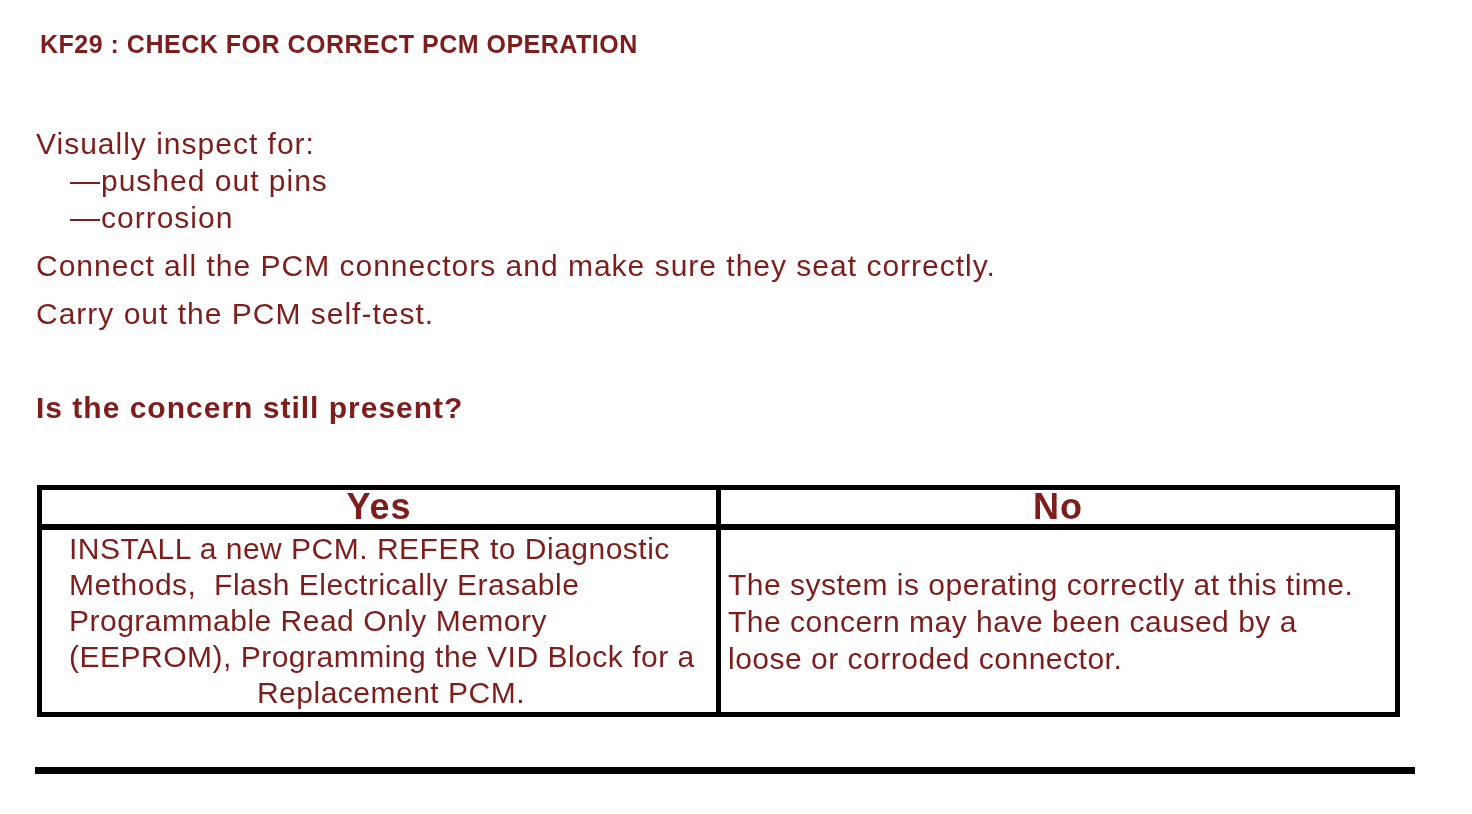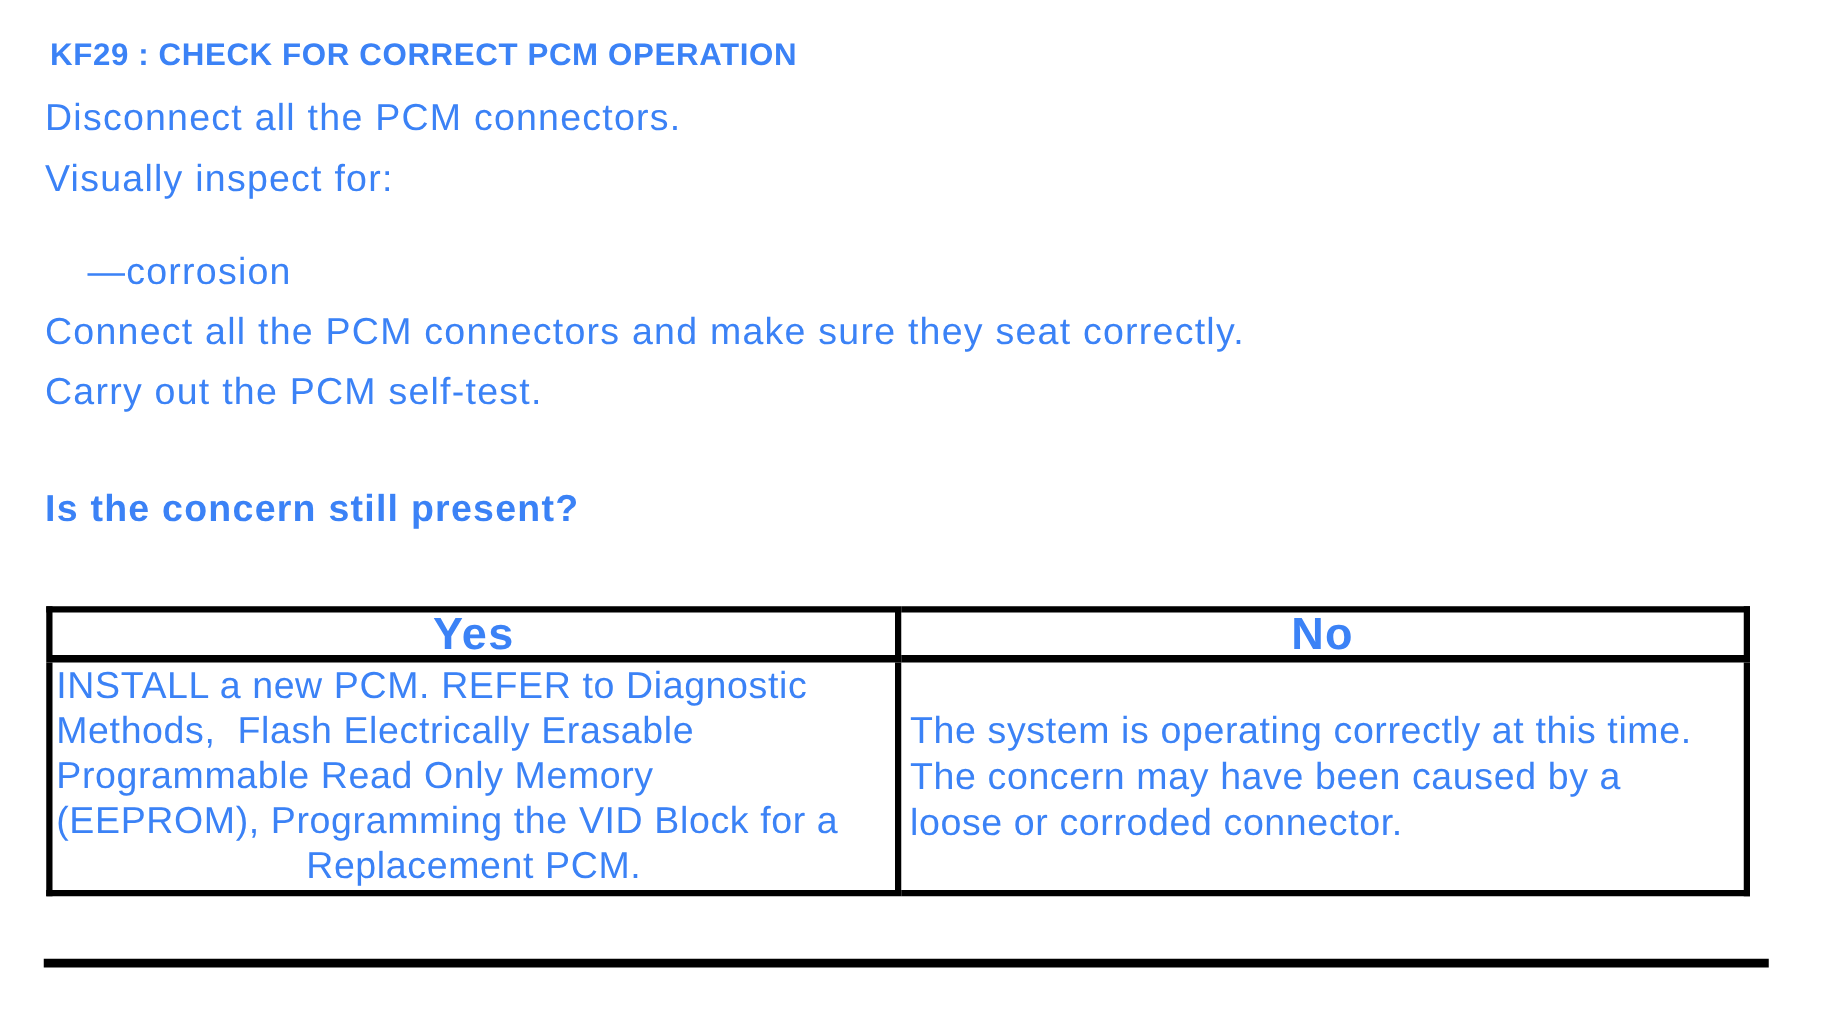"KF29 : CHECK FOR CORRECT" .page { color: #3b82f6 -> #7f1d1d }
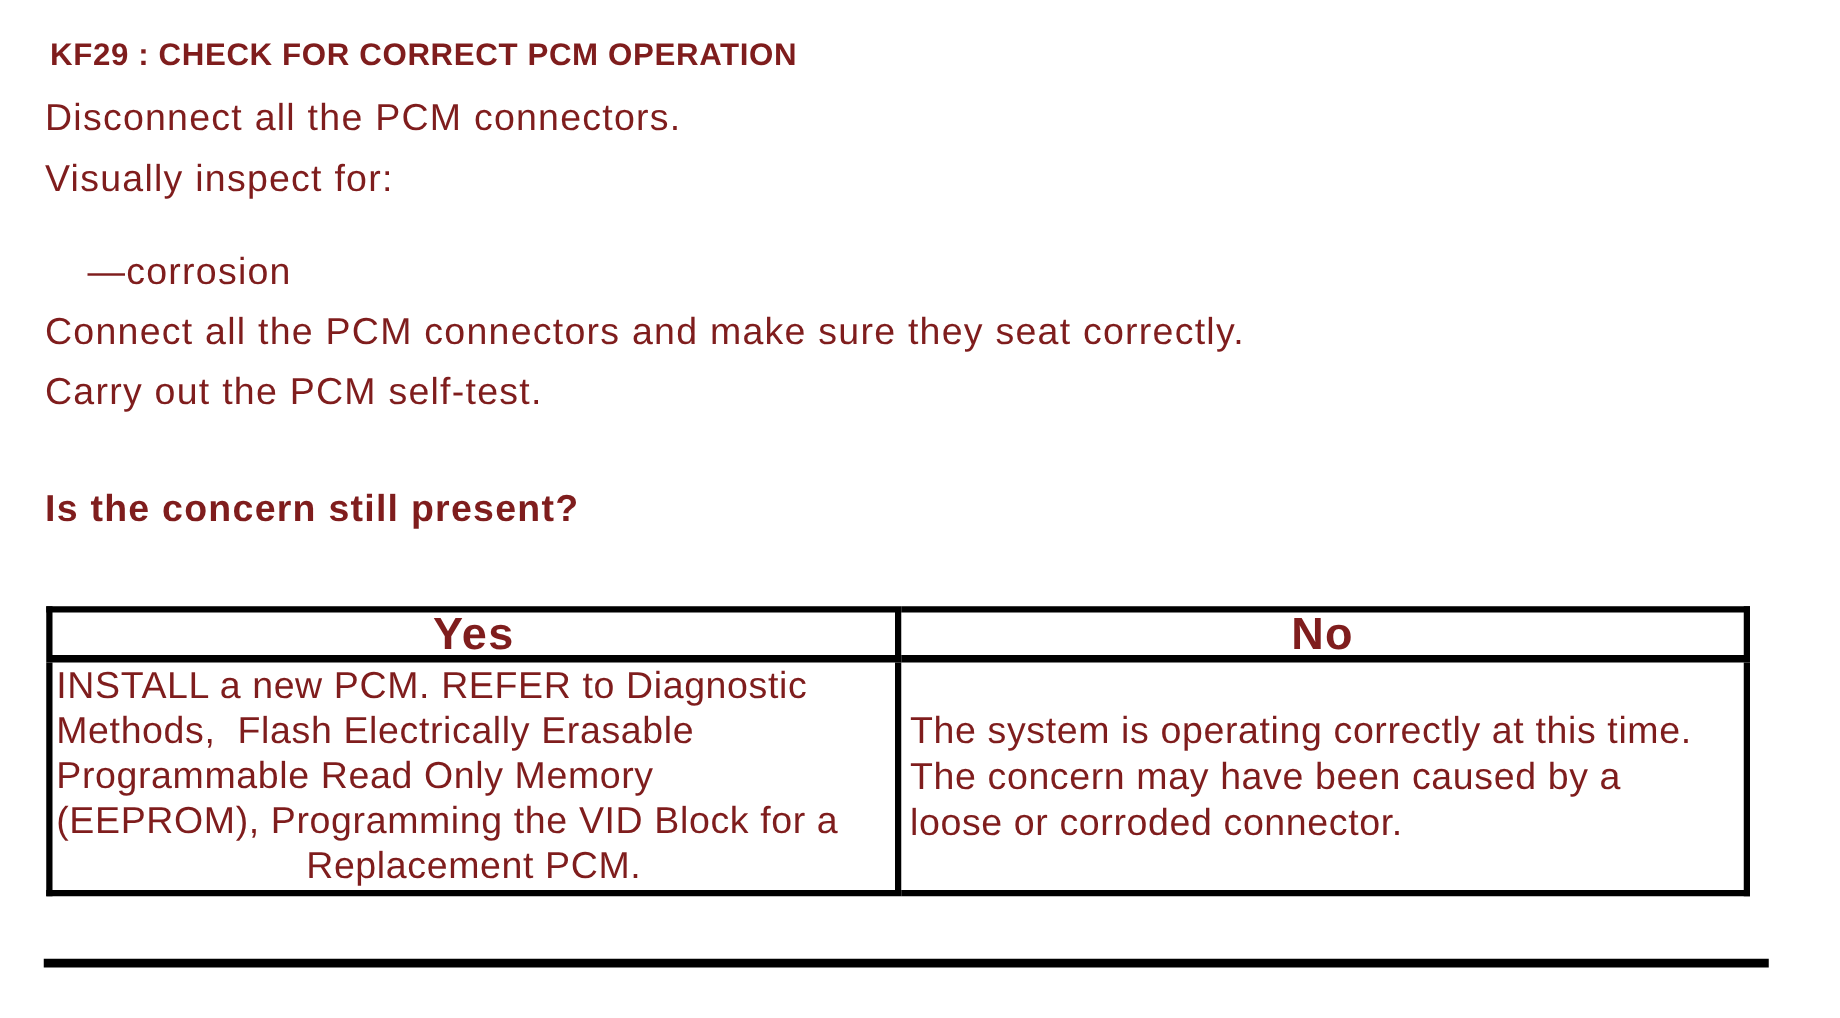"Disconnect all the PCM connectors." div.para { html: <div>Disconnect all the PCM connectors.</div> -> none }
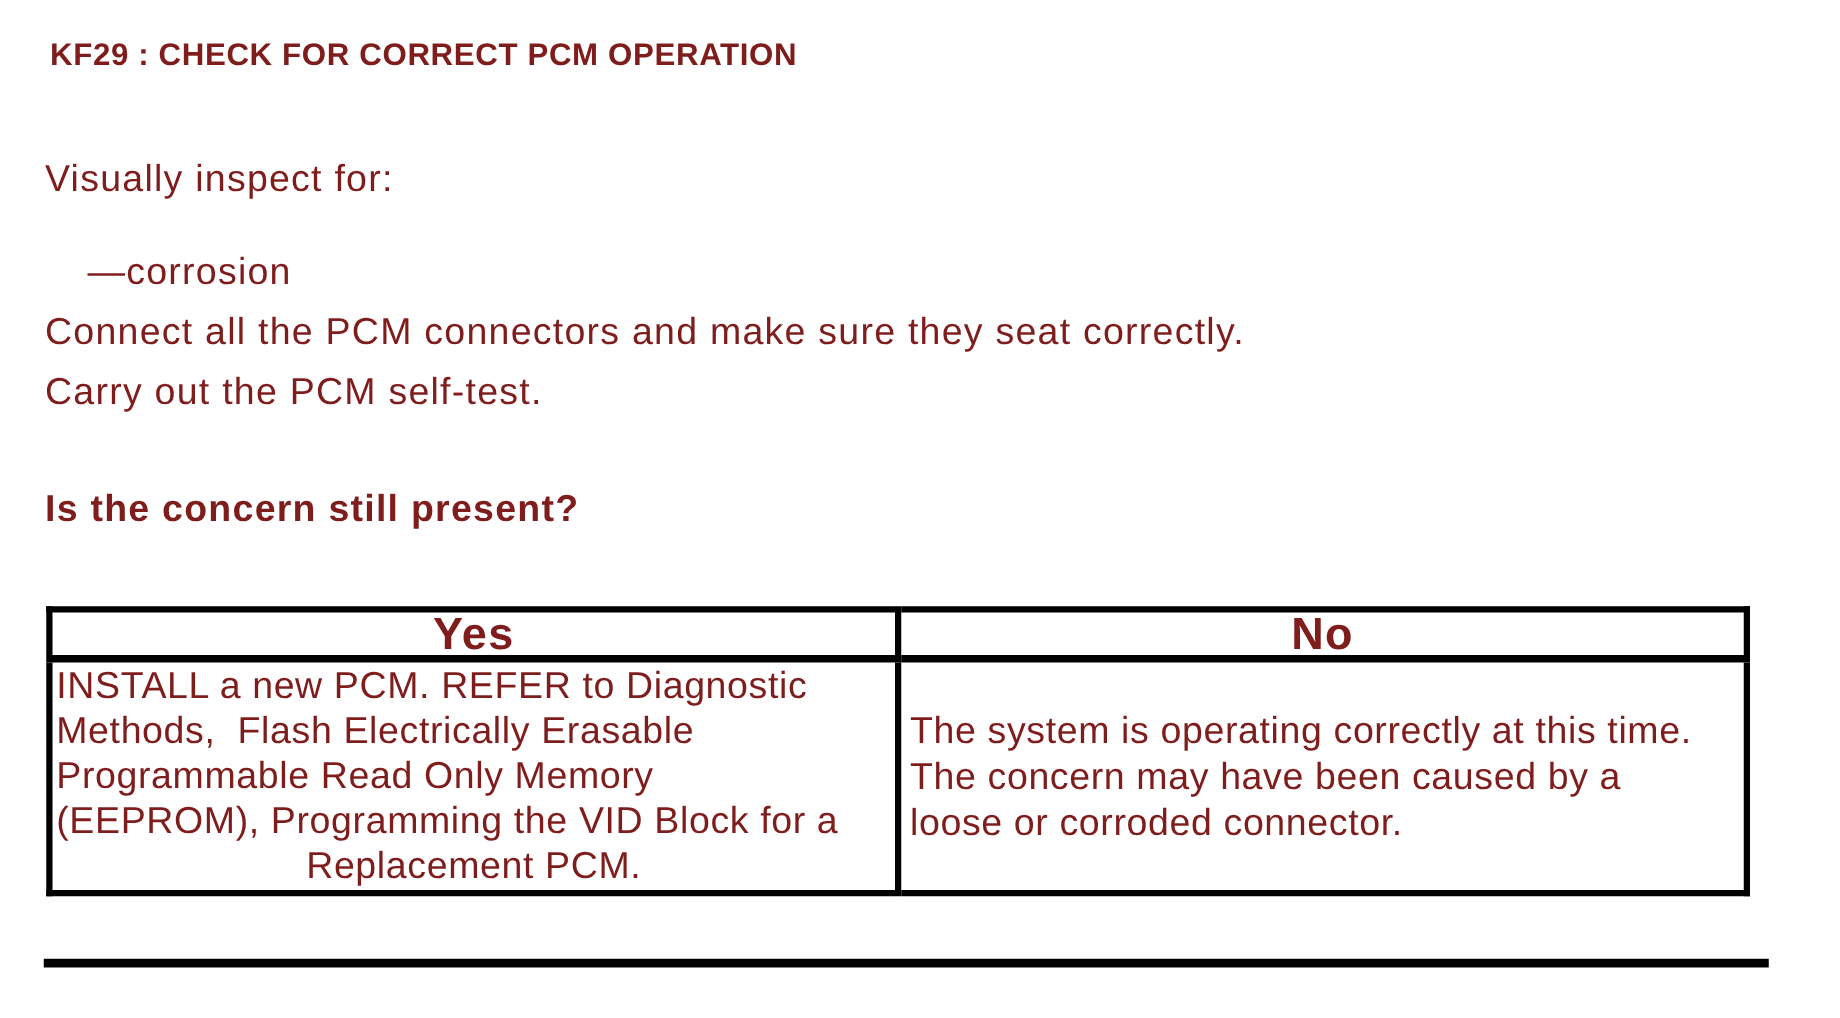"—pushed out pins" div.para { html: none -> <div>—pushed out pins</div> }
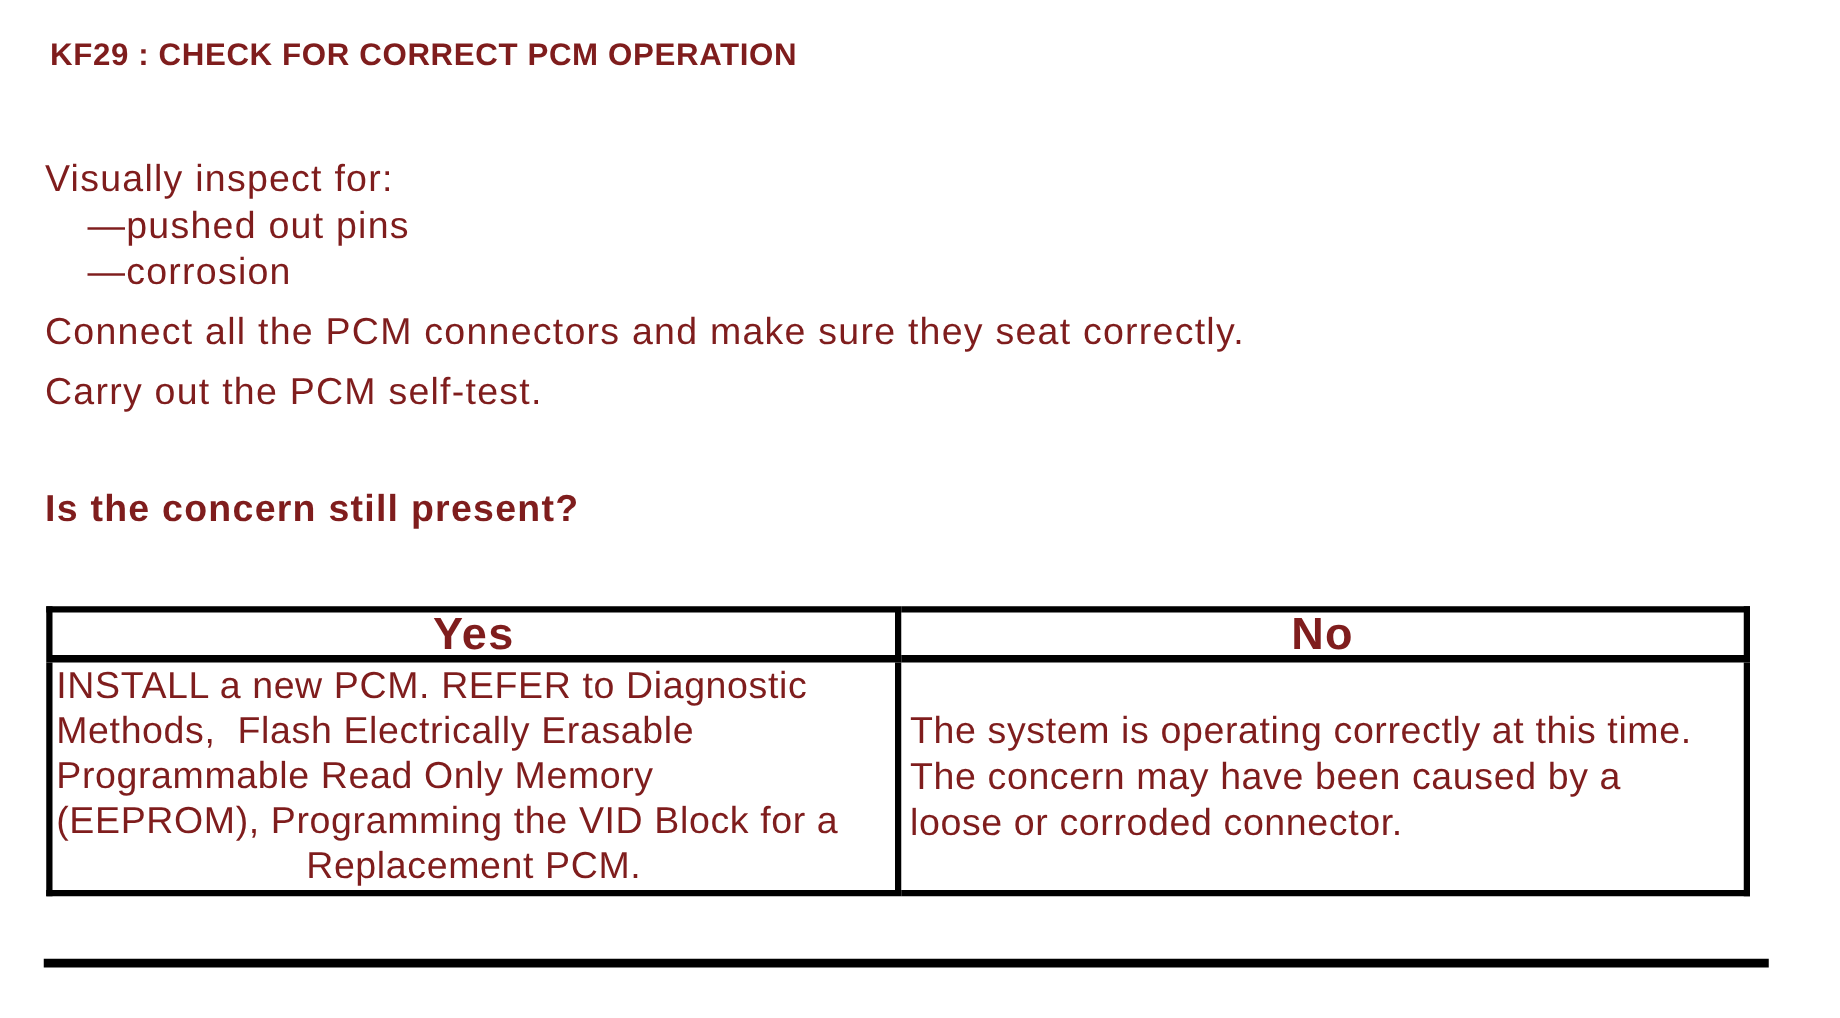"INSTALL a new PCM. REFER" .yes-lines div { margin-left: none -> 24px }
